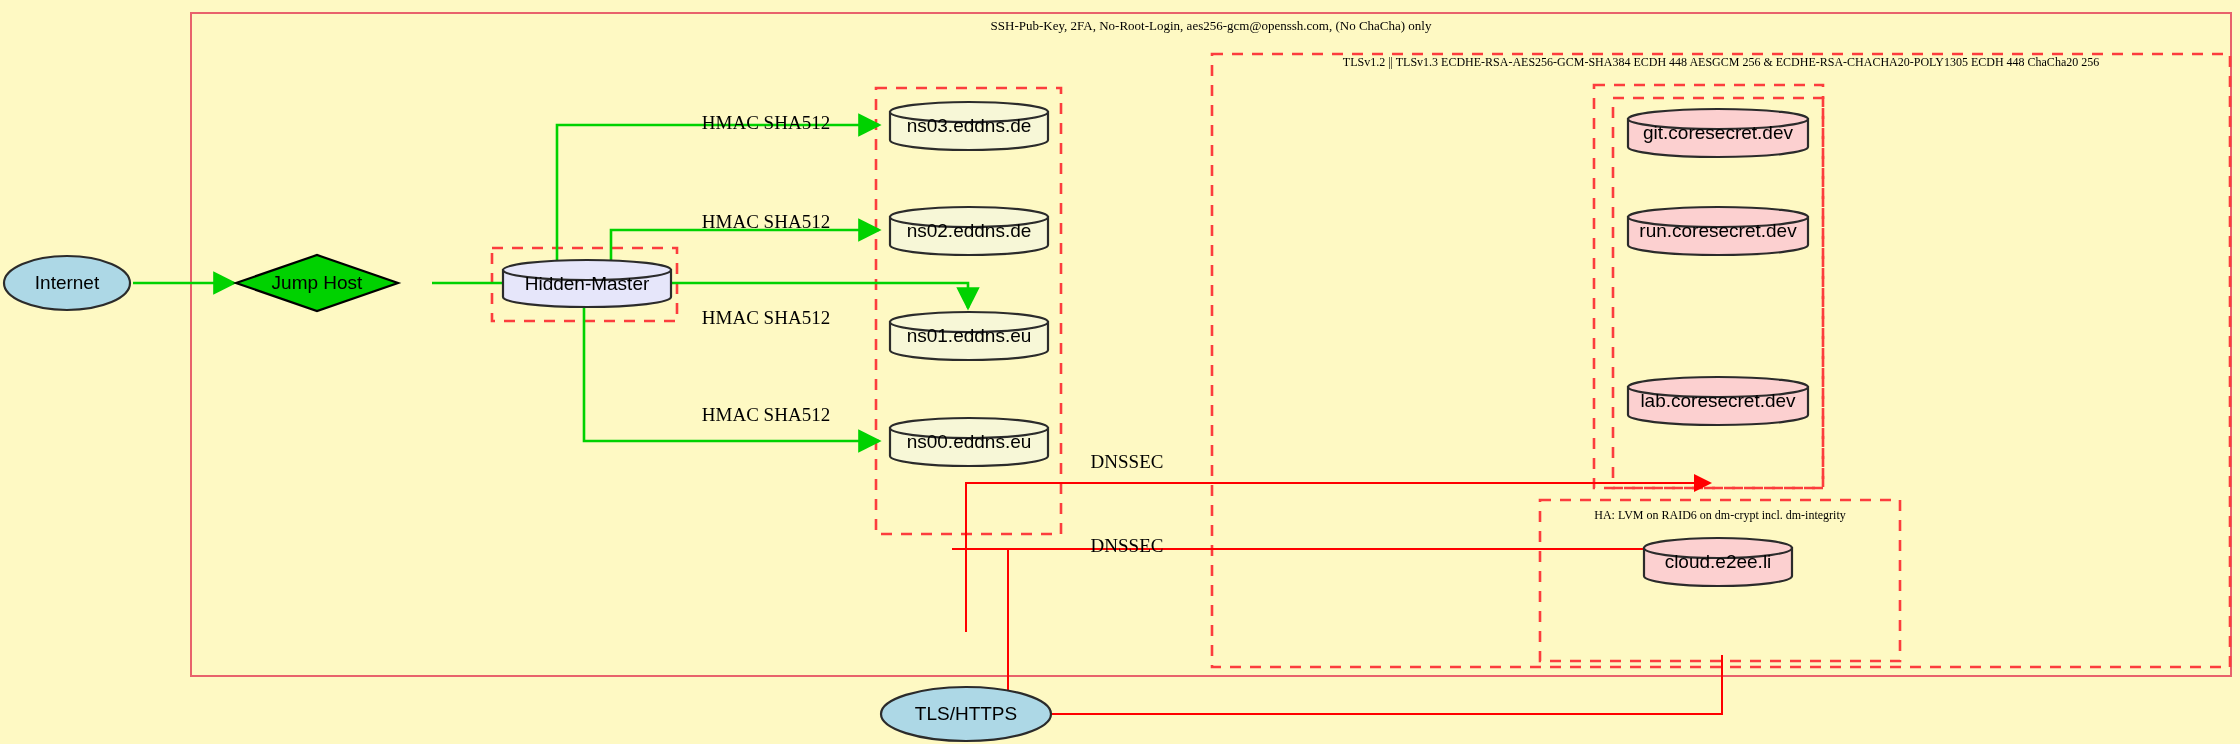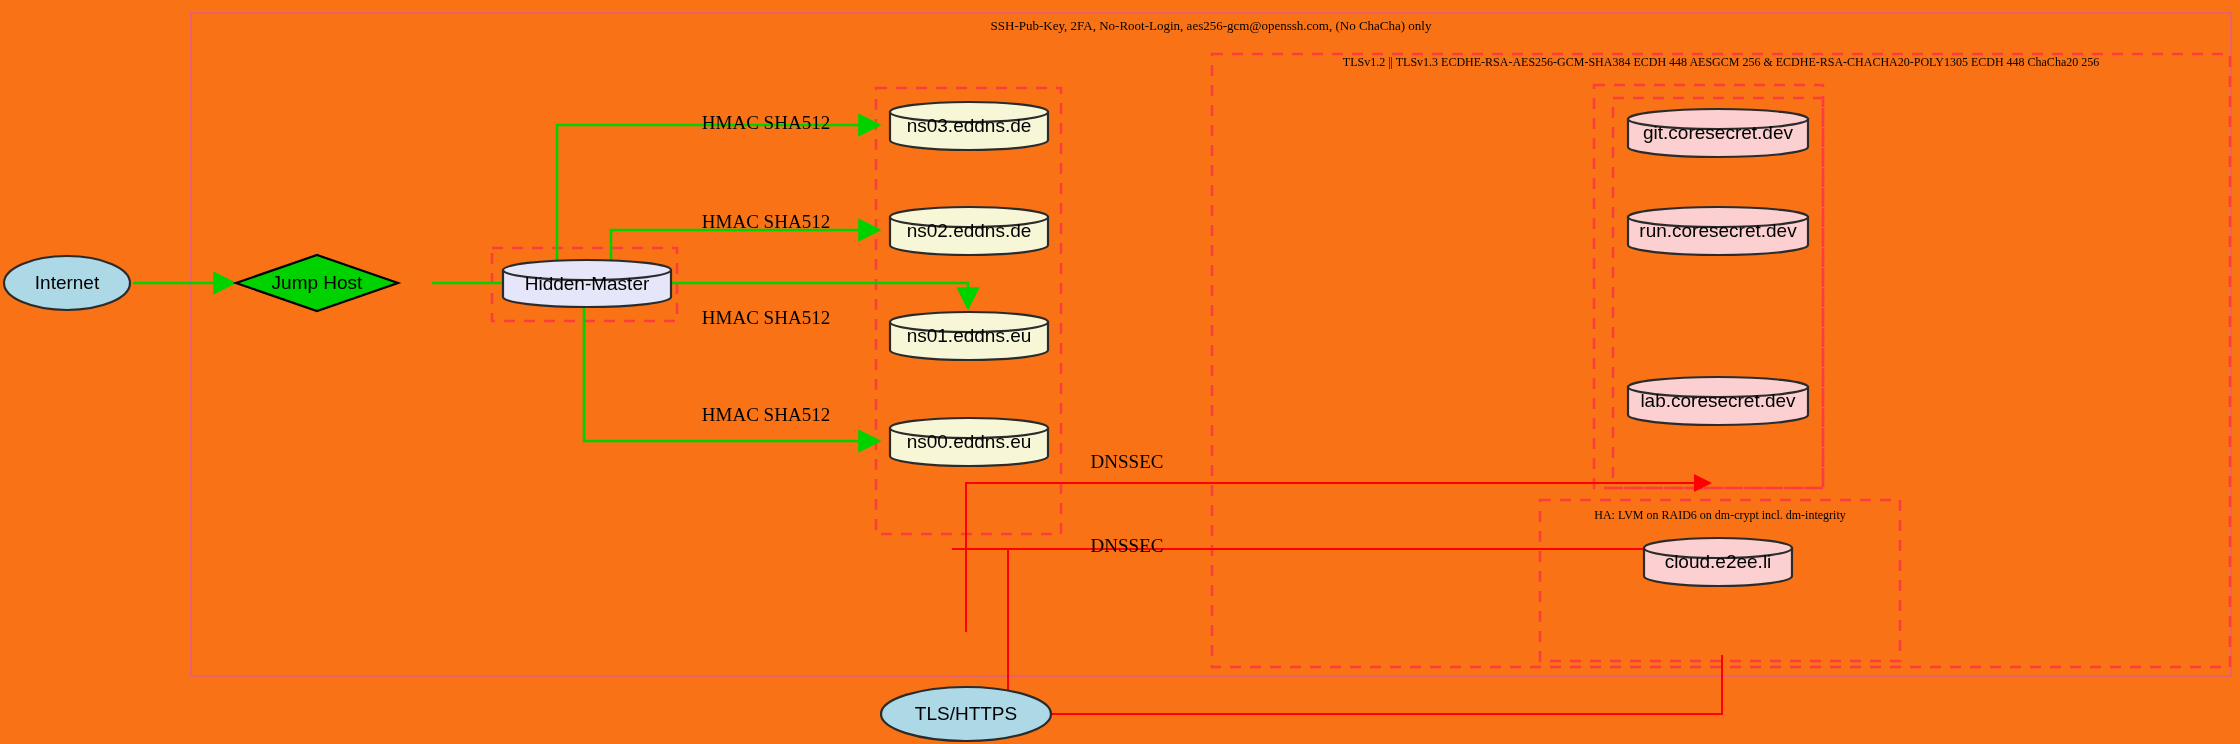"SSH-Pub-Key, 2FA, No-Root-Login," #diagram-root { background: #f97316 -> #fef9c3 }
